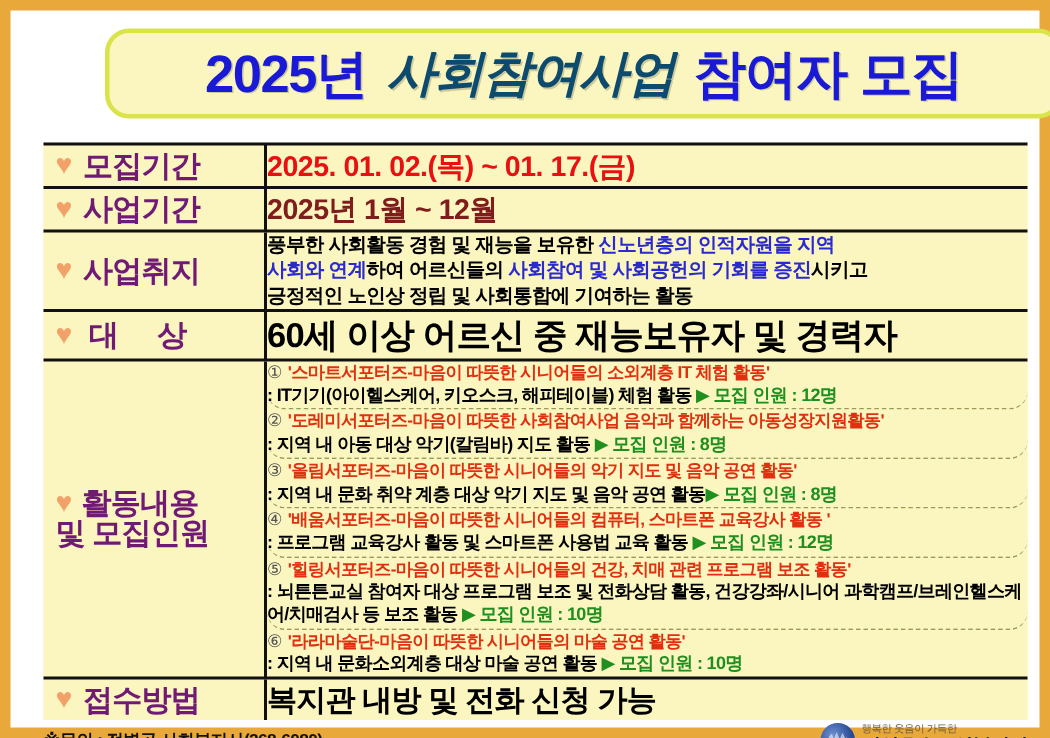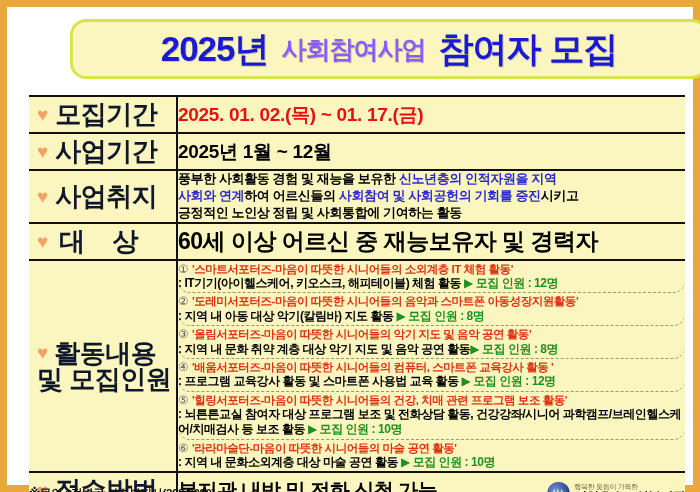"사회참여사업" .t-red { color: #8b5cf6 -> #0c4a6e; font-size: 25px -> 33px; font-style: none -> italic }
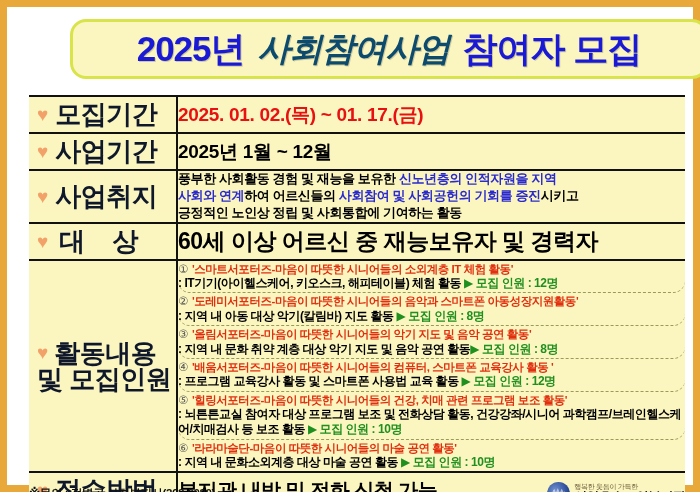"모집기간" .label-txt { color: #0f172a -> #701a75; font-size: 26px -> 20px }
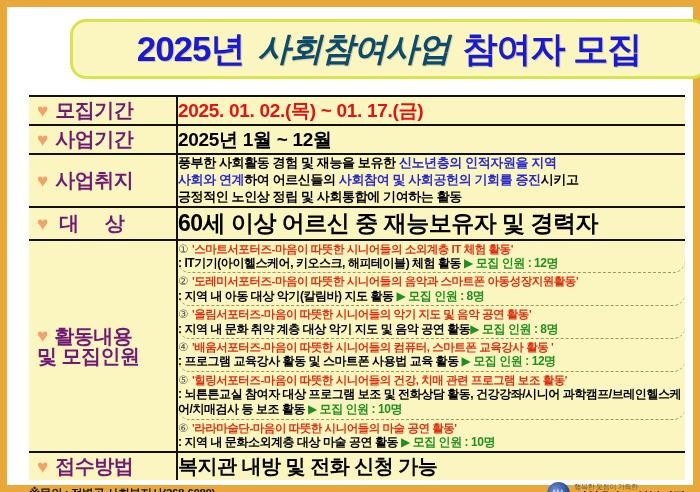"2025년 1월 ~ 12월" .v-green { color: #000000 -> #7f1d1d }
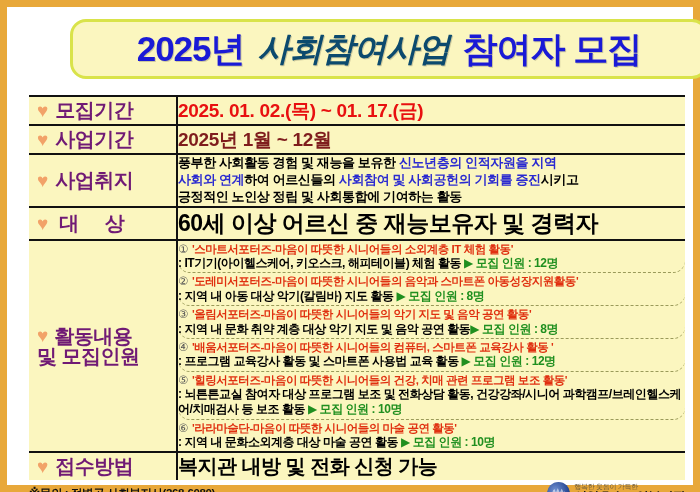"'도레미서포터즈-마음이 따뜻한 시니어들의 음악과 스마트폰" span { text: 시니어들의 음악과 스마트폰 -> 사회참여사업 음악과 함께하는 }
